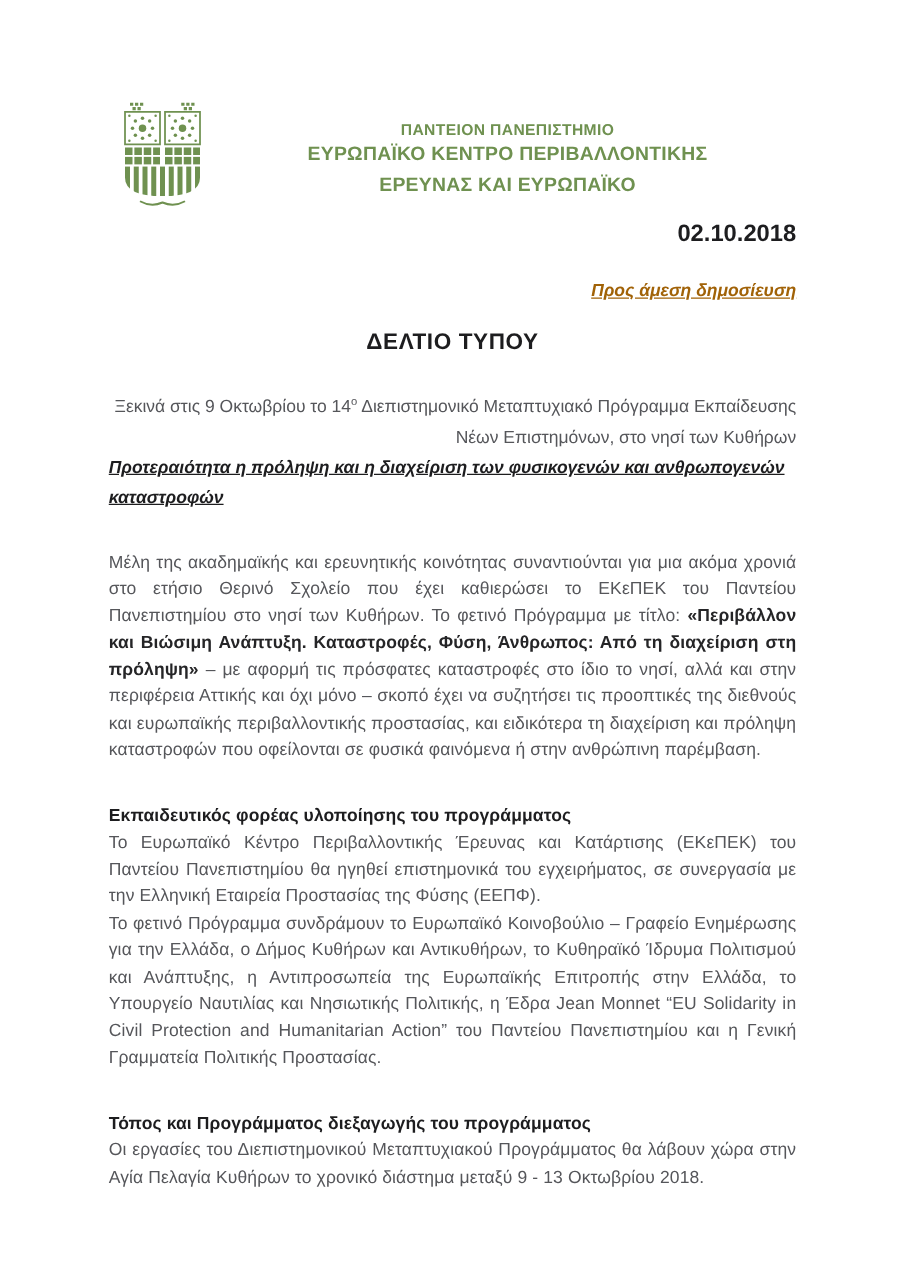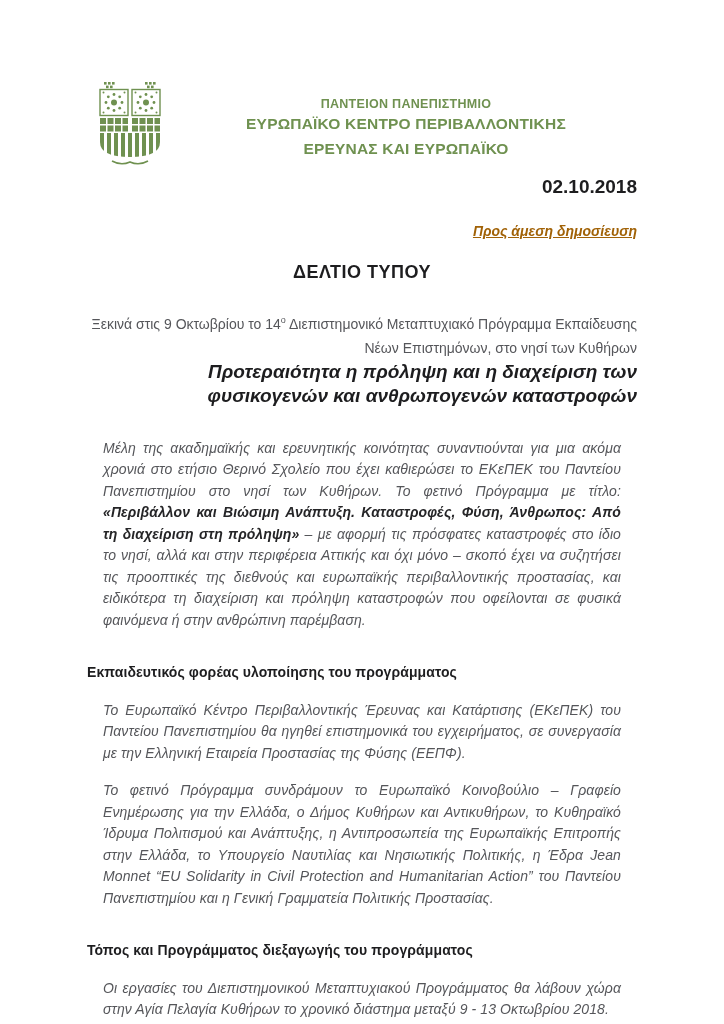"Προτεραιότητα η πρόληψη και η" .subtitle-emphasis { font-size: 19px -> 14px; text-align: right -> left; text-decoration: none -> underline }
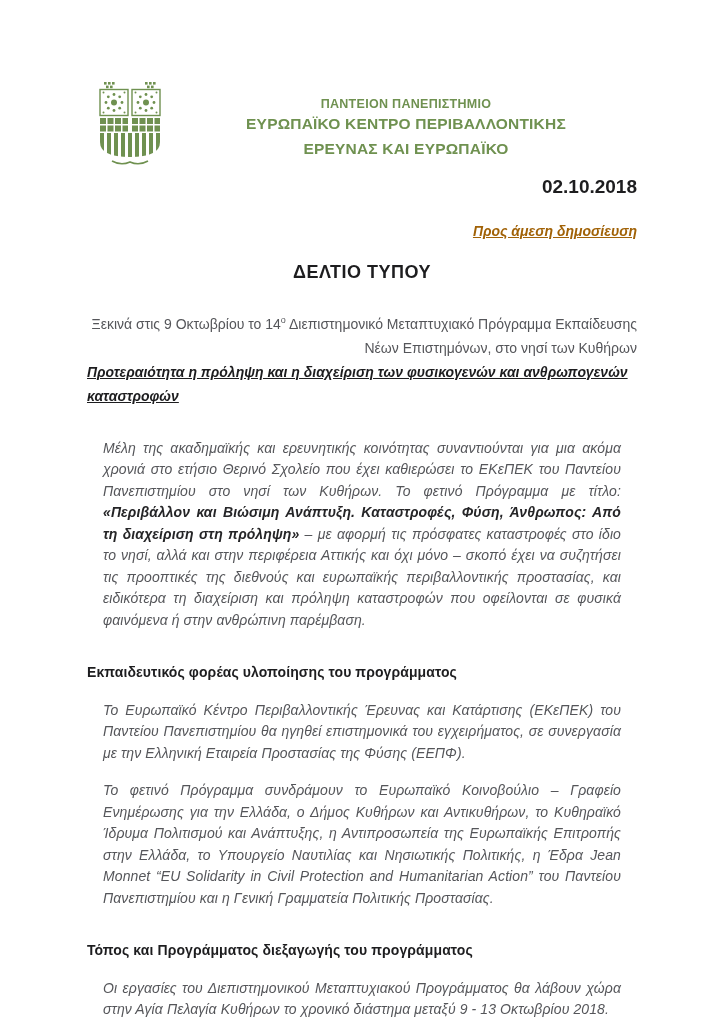"Μέλη της ακαδημαϊκής και ερευνητικής" .body-text p { font-style: italic -> none; margin: 16px -> 0 }
